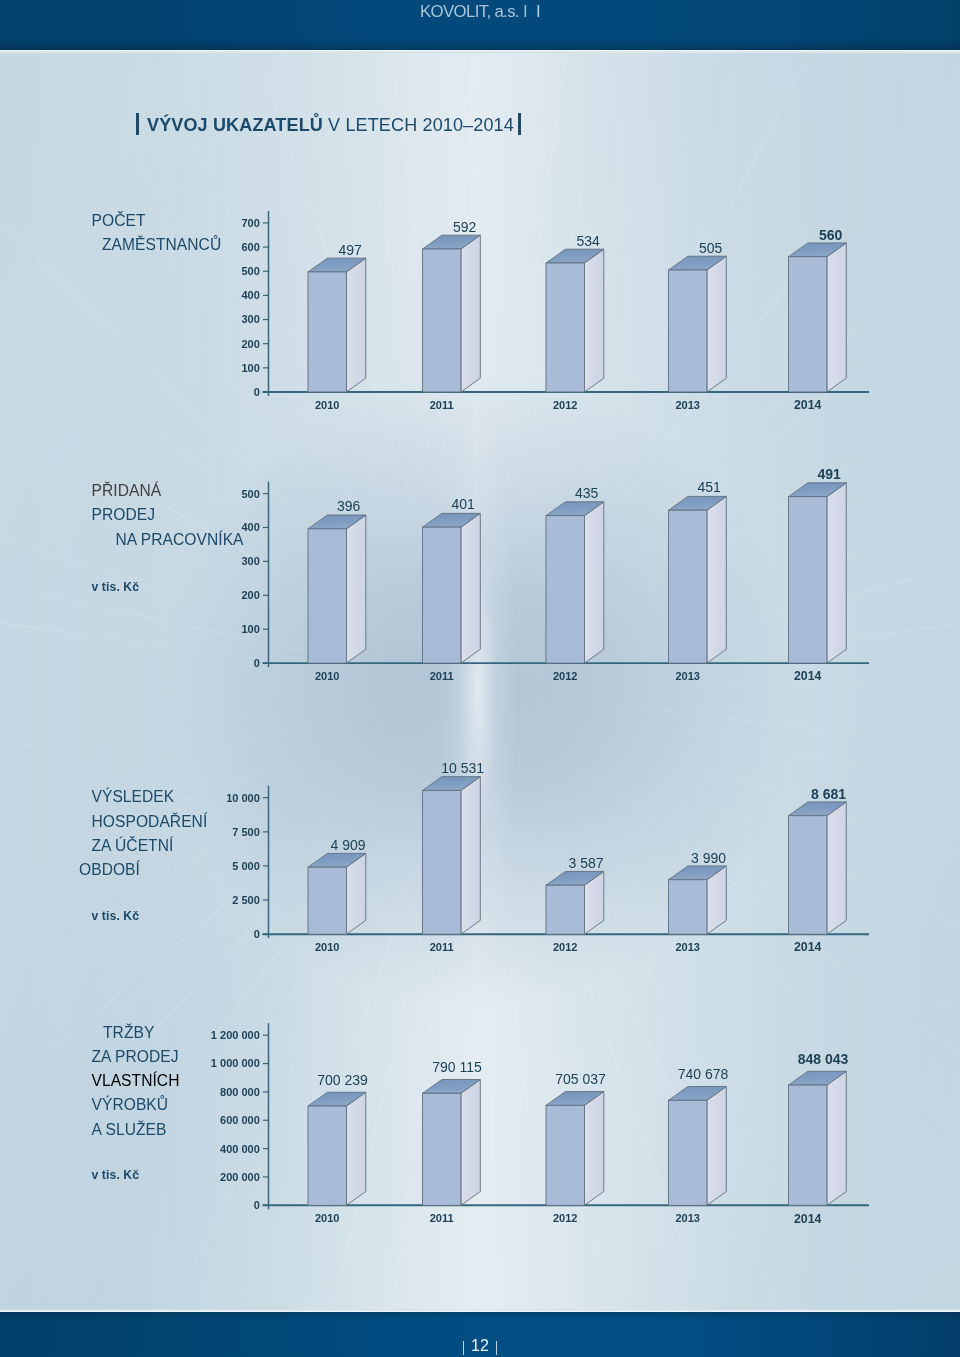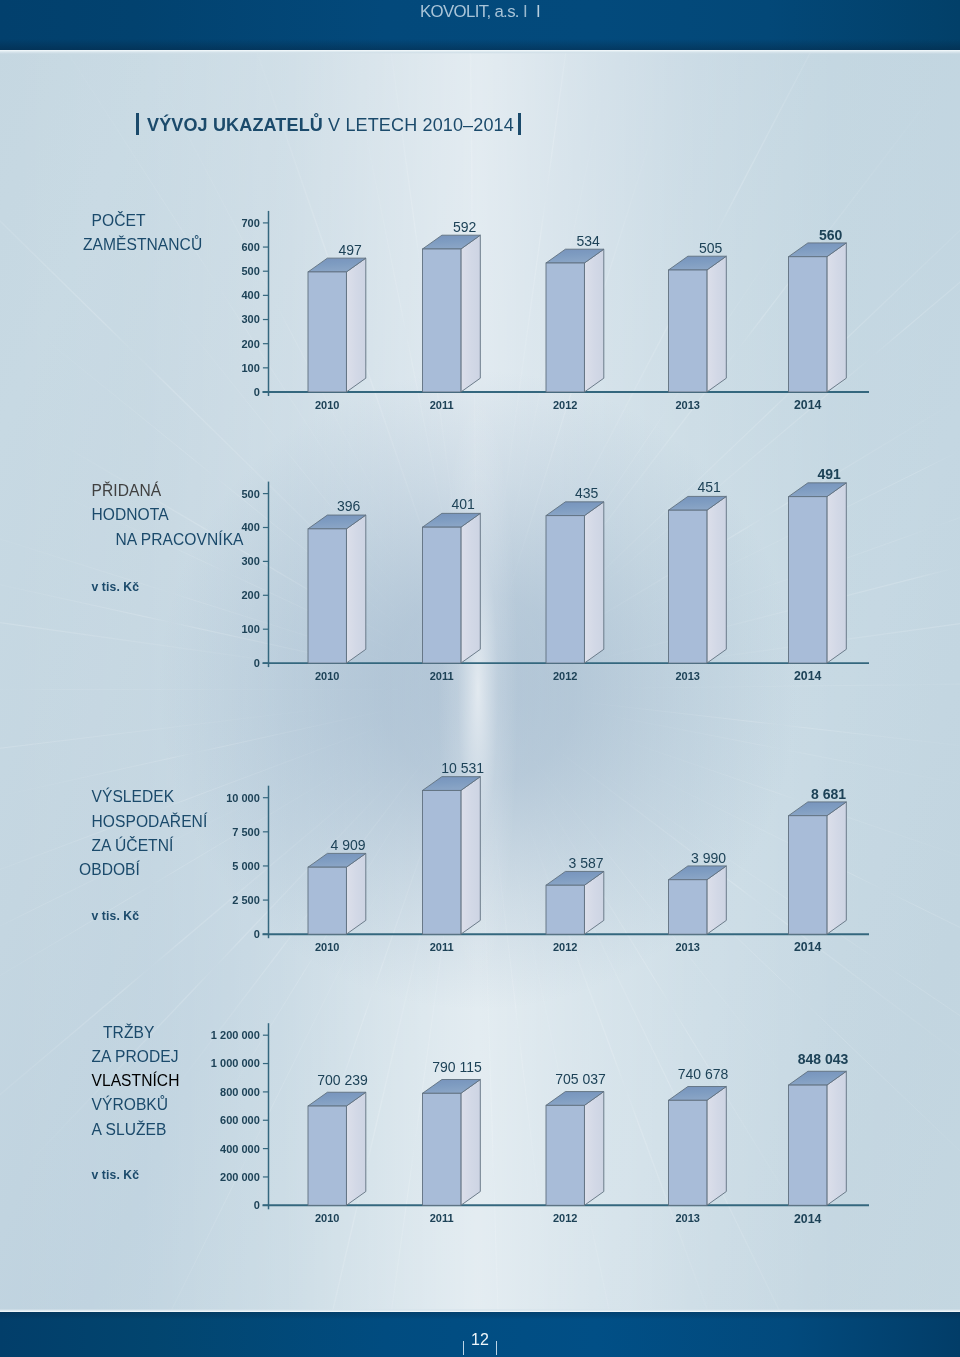"ZAMĚSTNANCŮ" div.chart-title { left: 83px -> 102px }
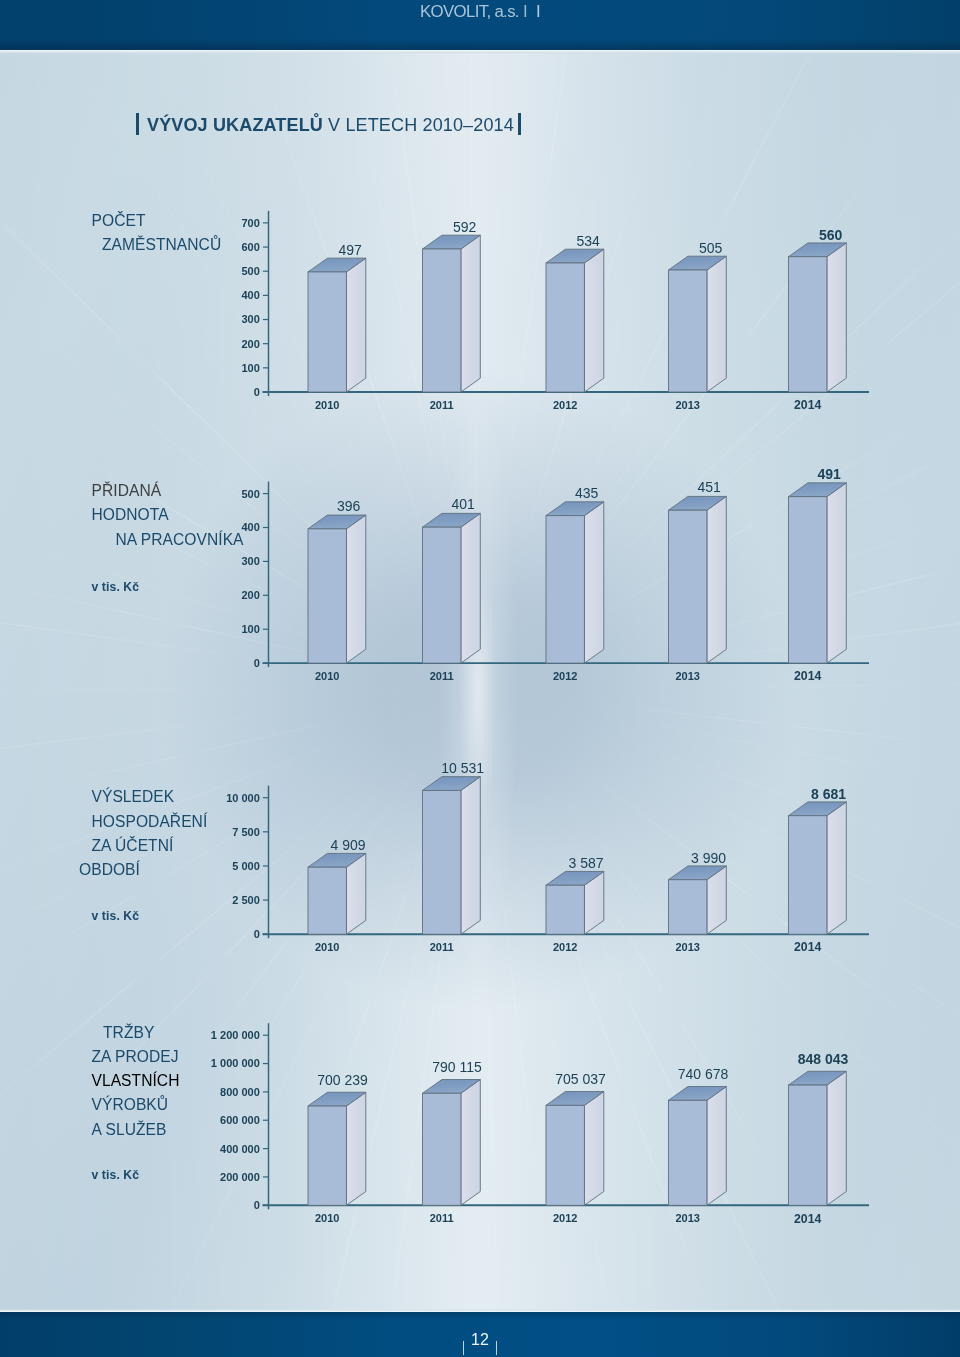"HODNOTA" div.chart-title { text: HODNOTA -> PRODEJ }
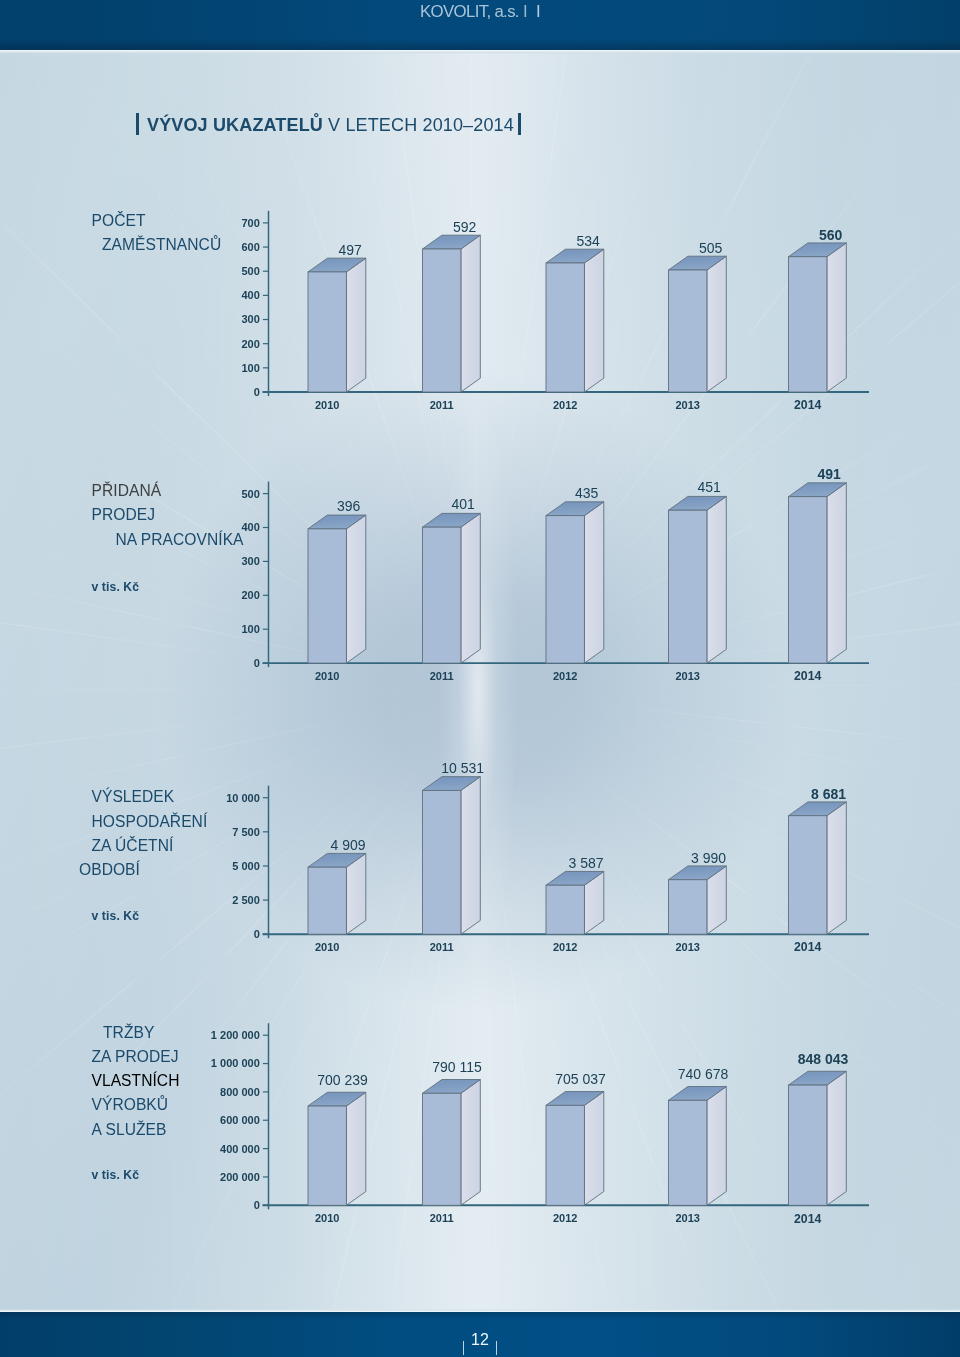"12" .ftr-text > span { padding-top: 20px -> 26px }
